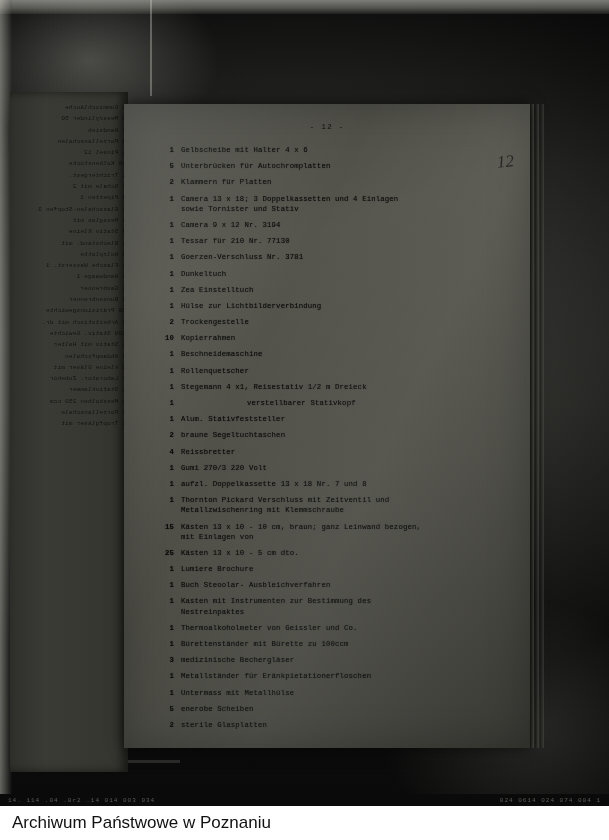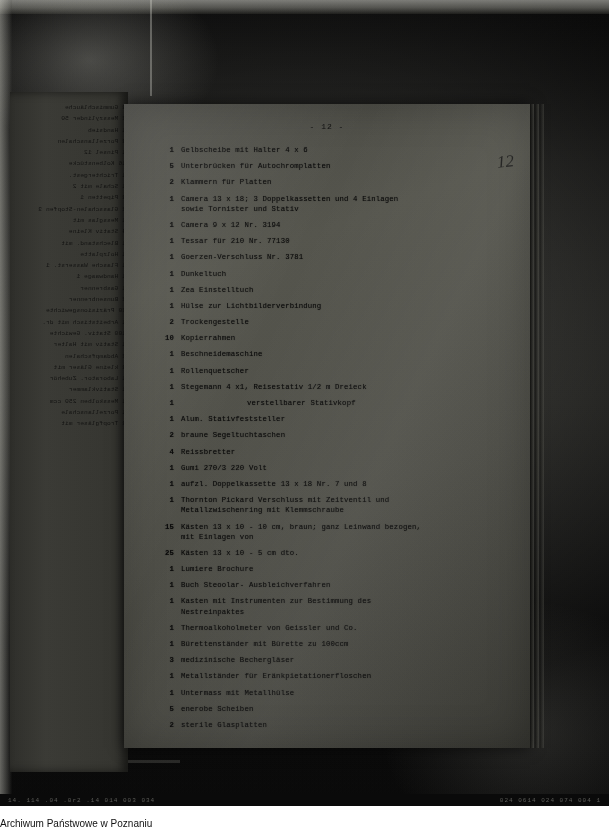"Archiwum Państwowe w Poznaniu" .caption-text { font-size: 10px -> 17px; padding-left: 0 -> 12px }
